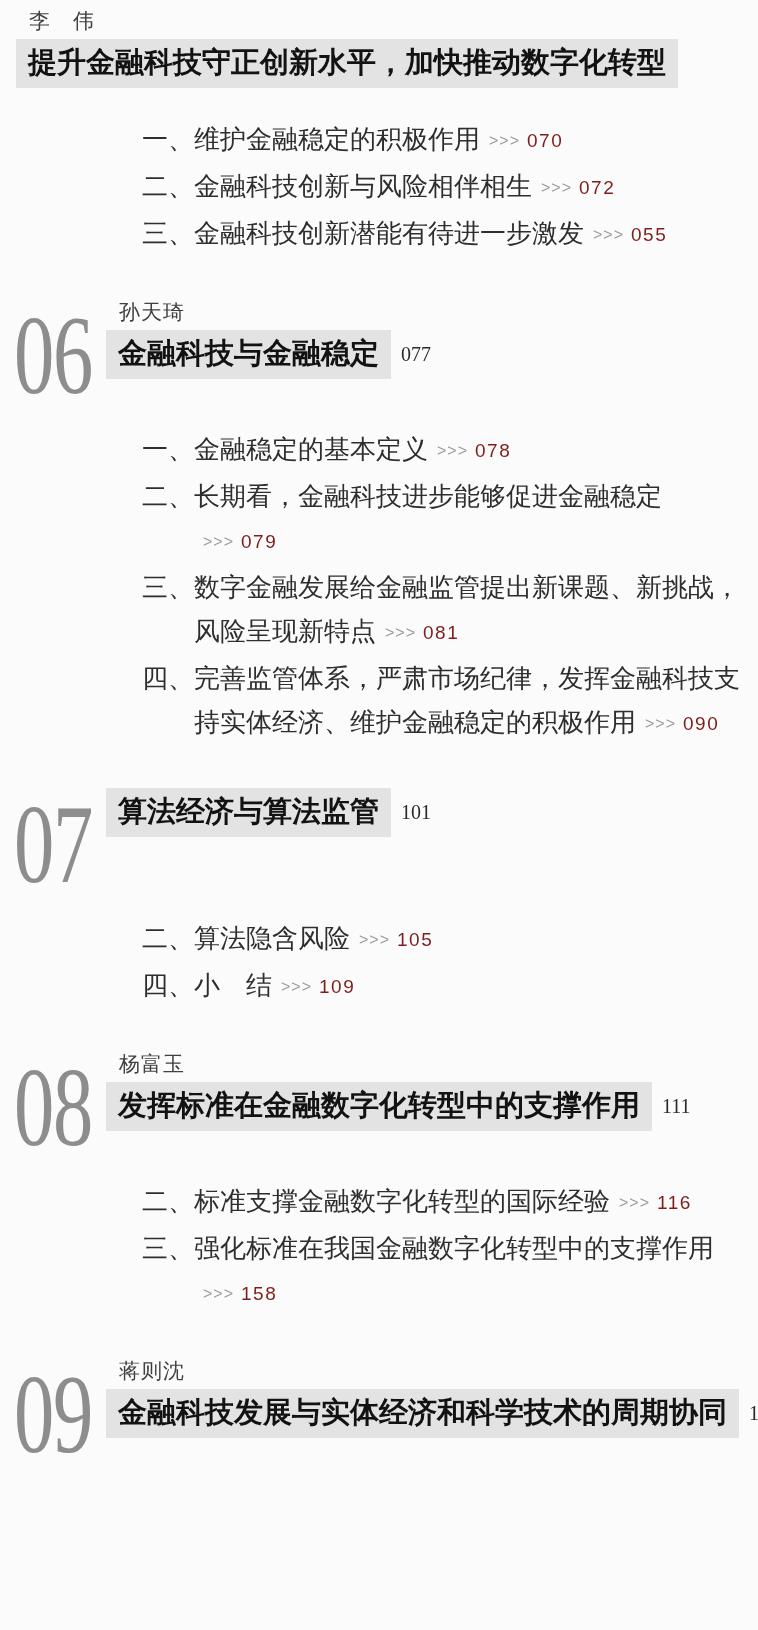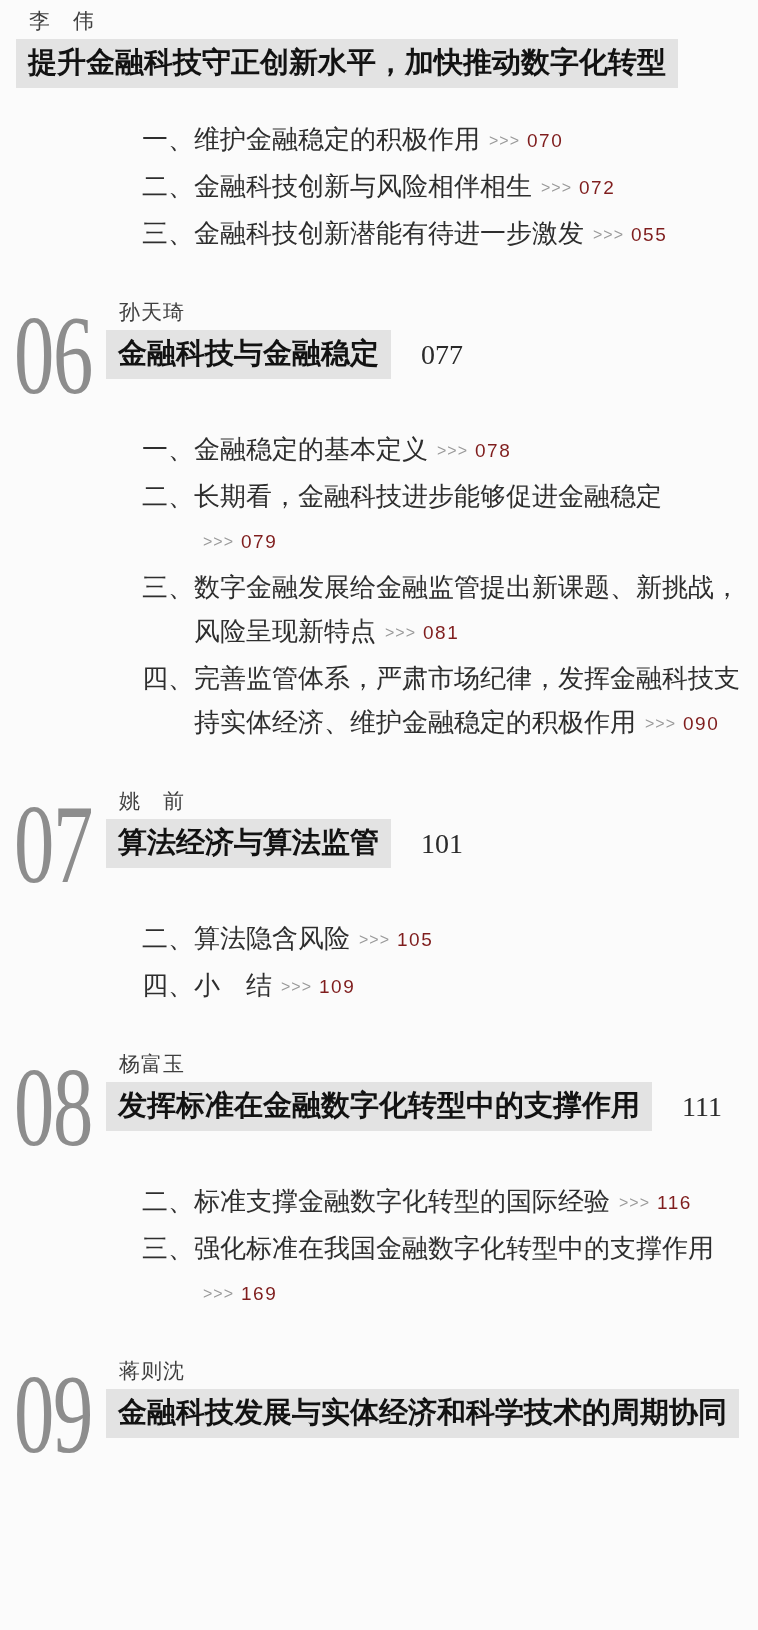"077" .chapter-page { font-size: 28px -> 20px; margin-left: 30px -> 10px }
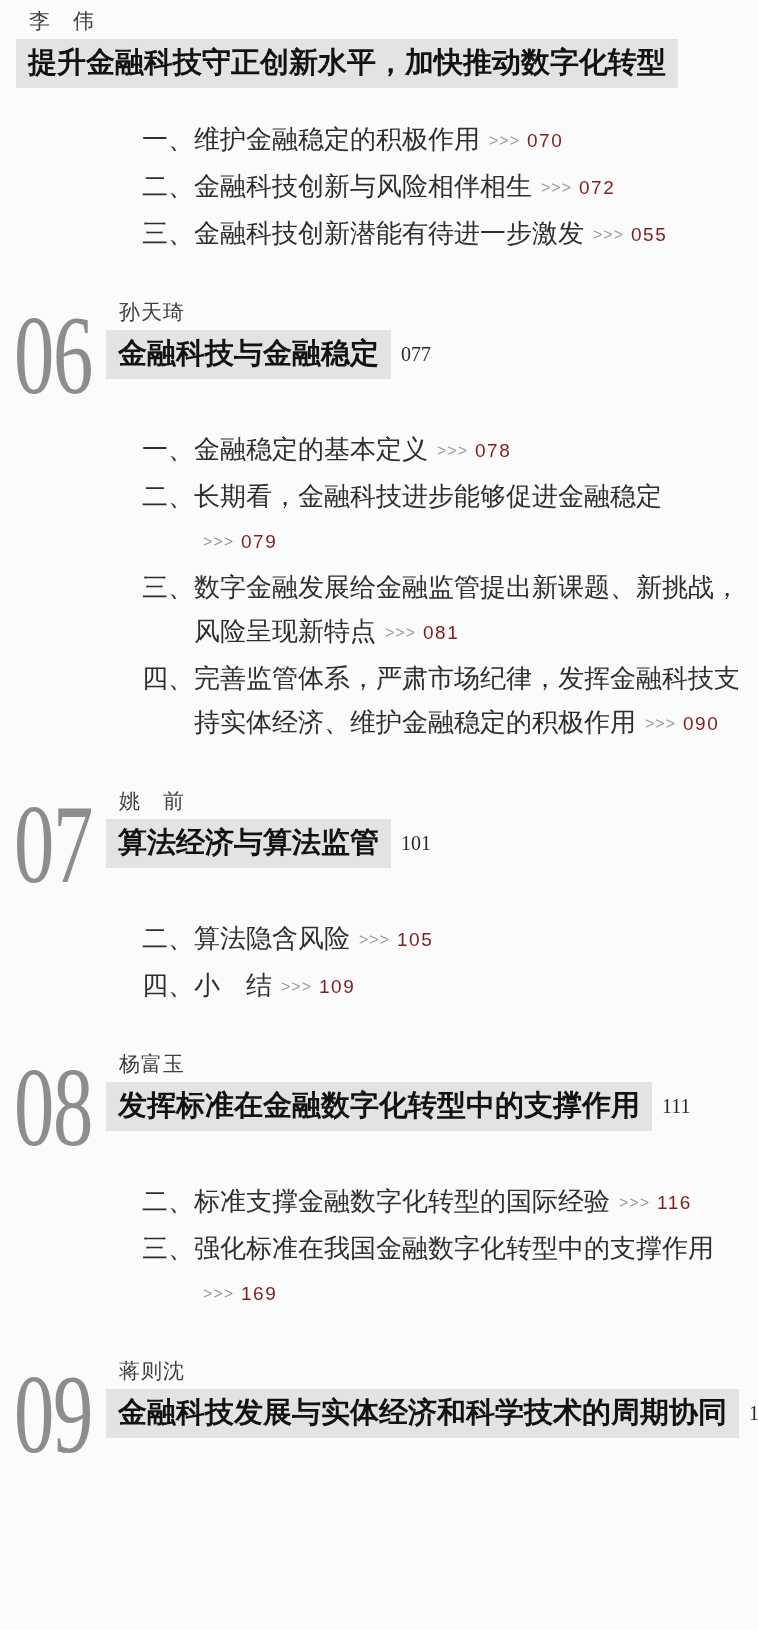"姚 前" div.chapter-author { html: <div>姚 前</div> -> none }
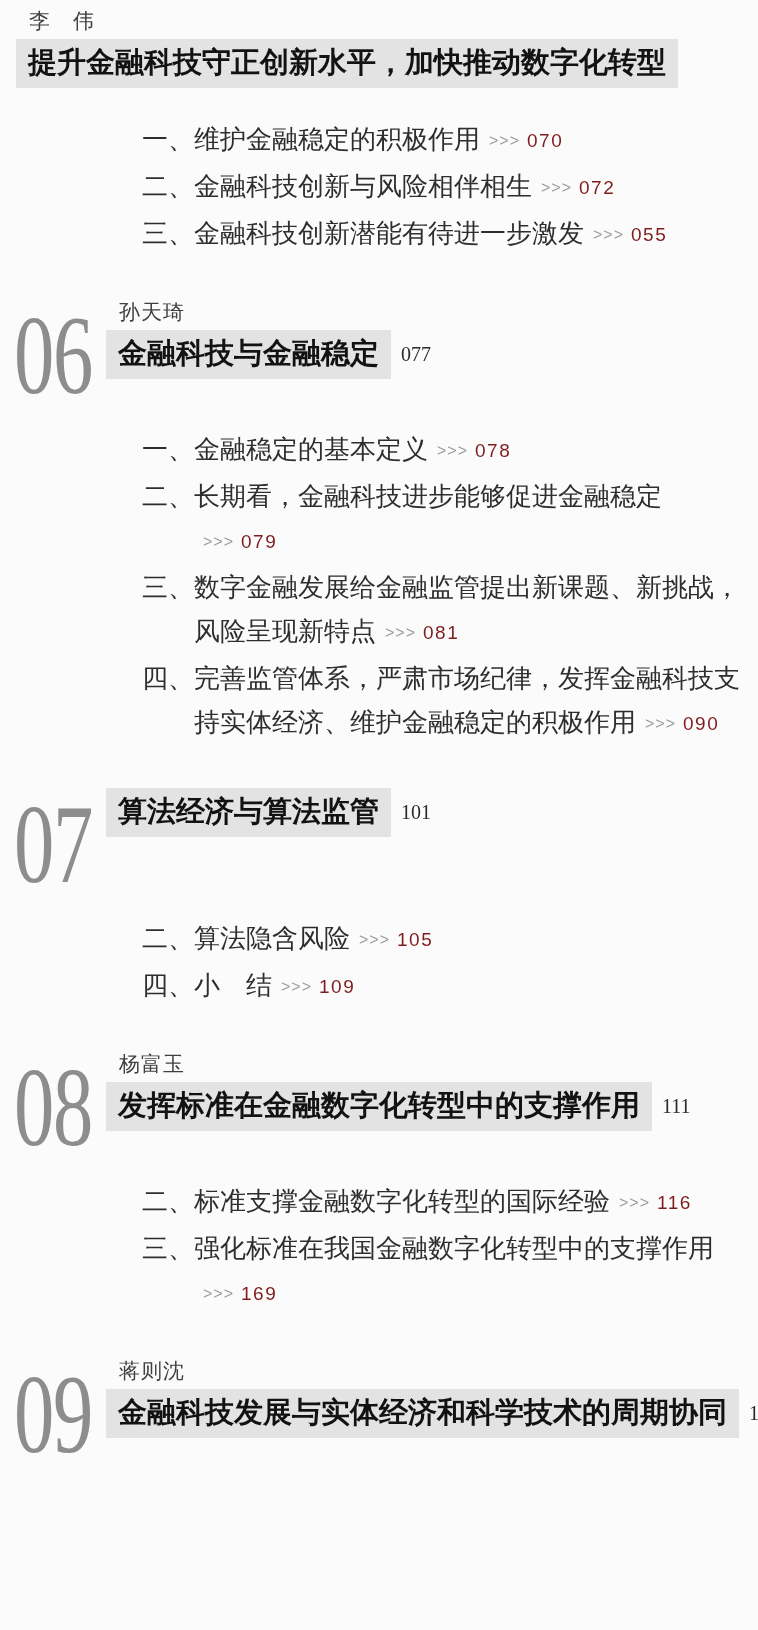"169" span.item-page { text: 169 -> 158 }
